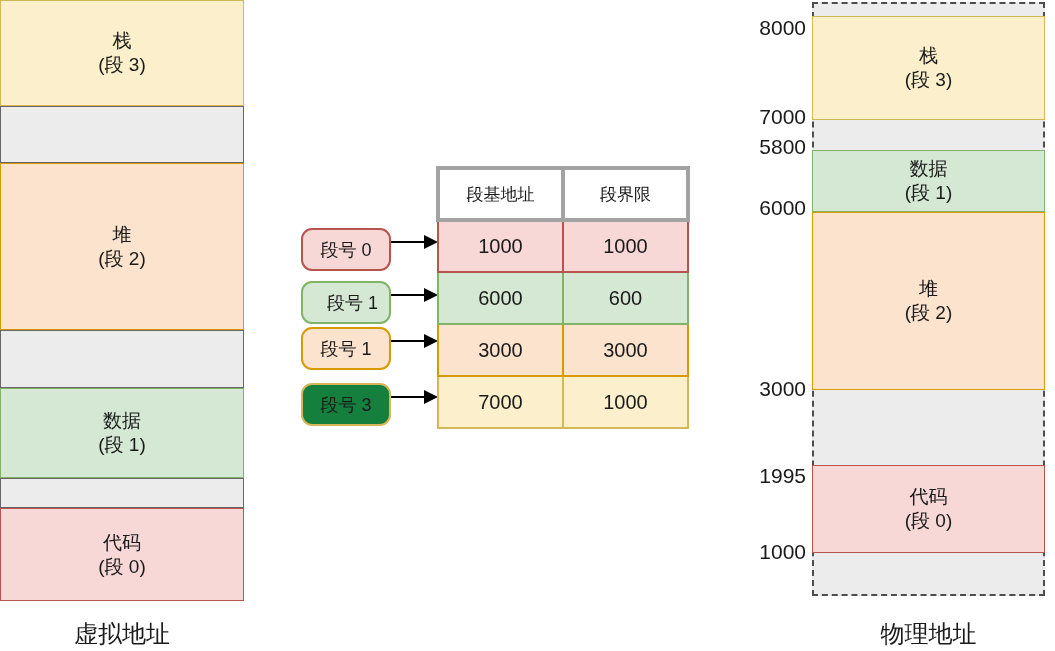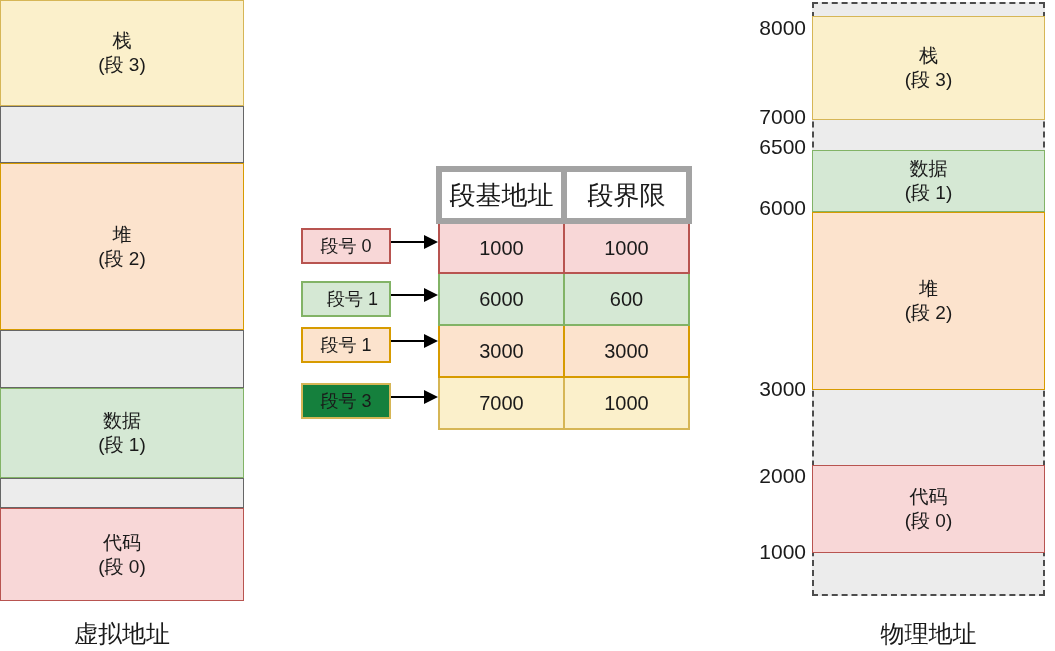"6500" div.axis-label { text: 6500 -> 5800 }
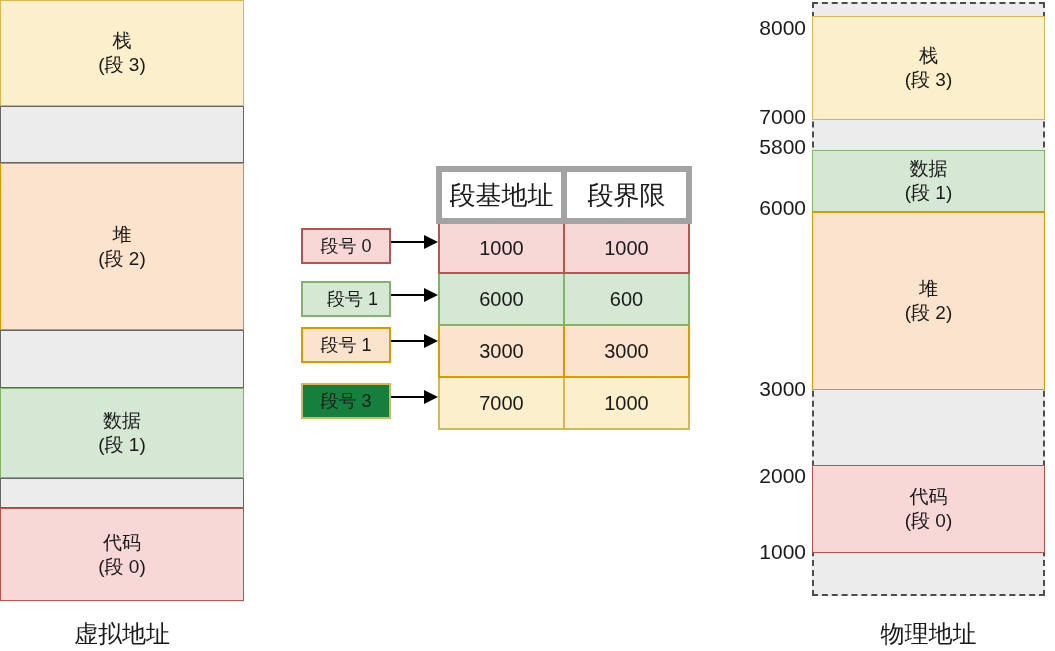"段基地址" #segment-table thead th { border: 6px solid #a3a3a3 -> 4px solid #a3a3a3; font-size: 26px -> 17px }
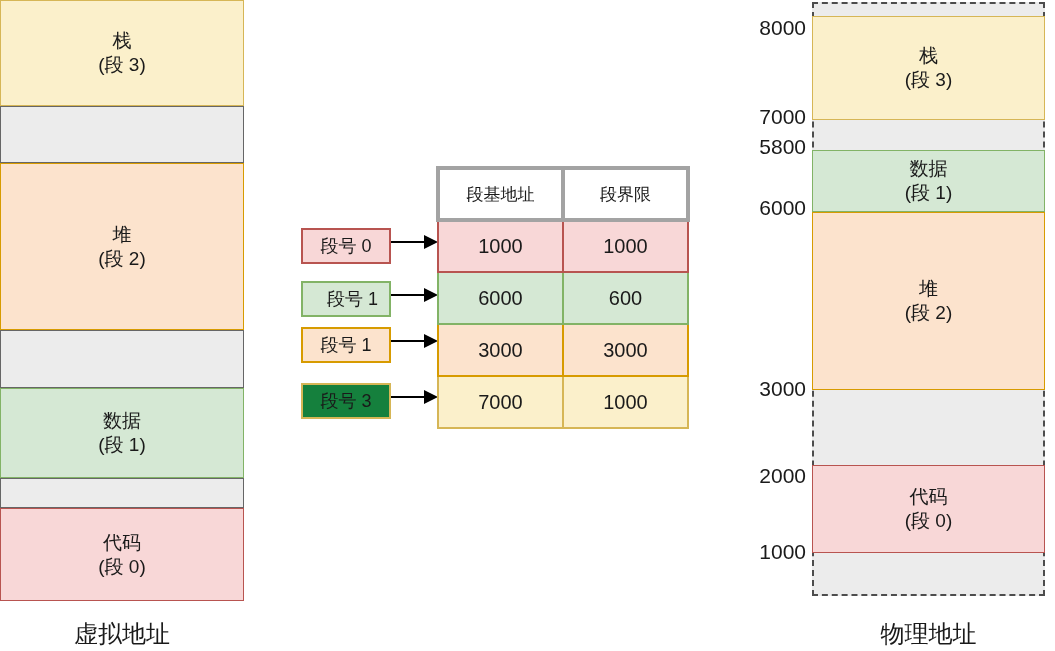"段号 0" .chip { border-radius: none -> 11px; height: 36px -> 43px }
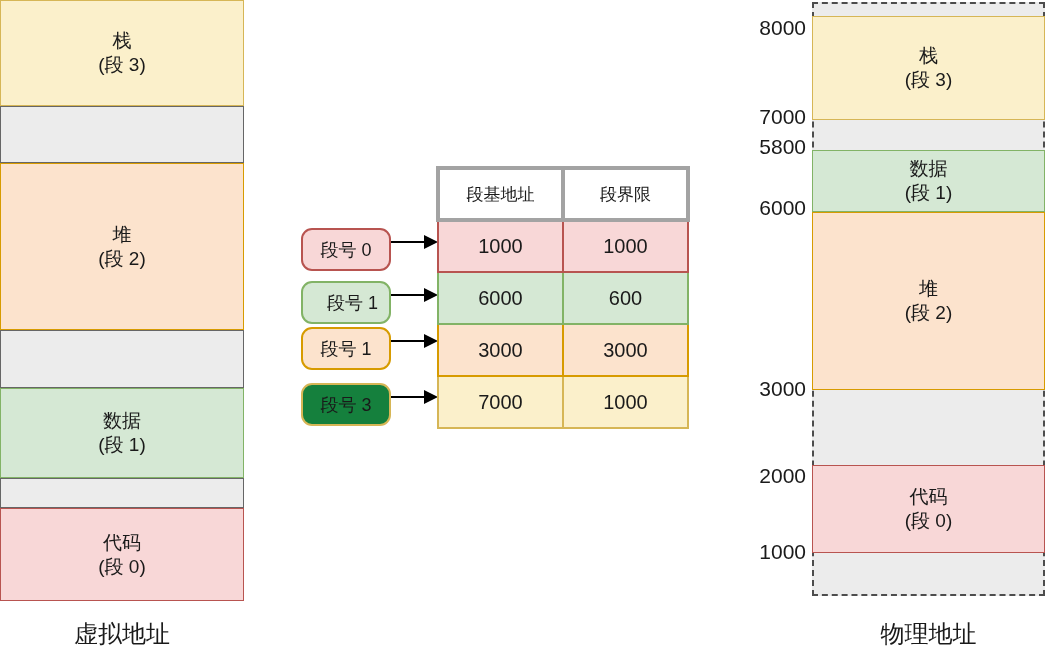"2000" div.axis-label { text: 2000 -> 1995 }
